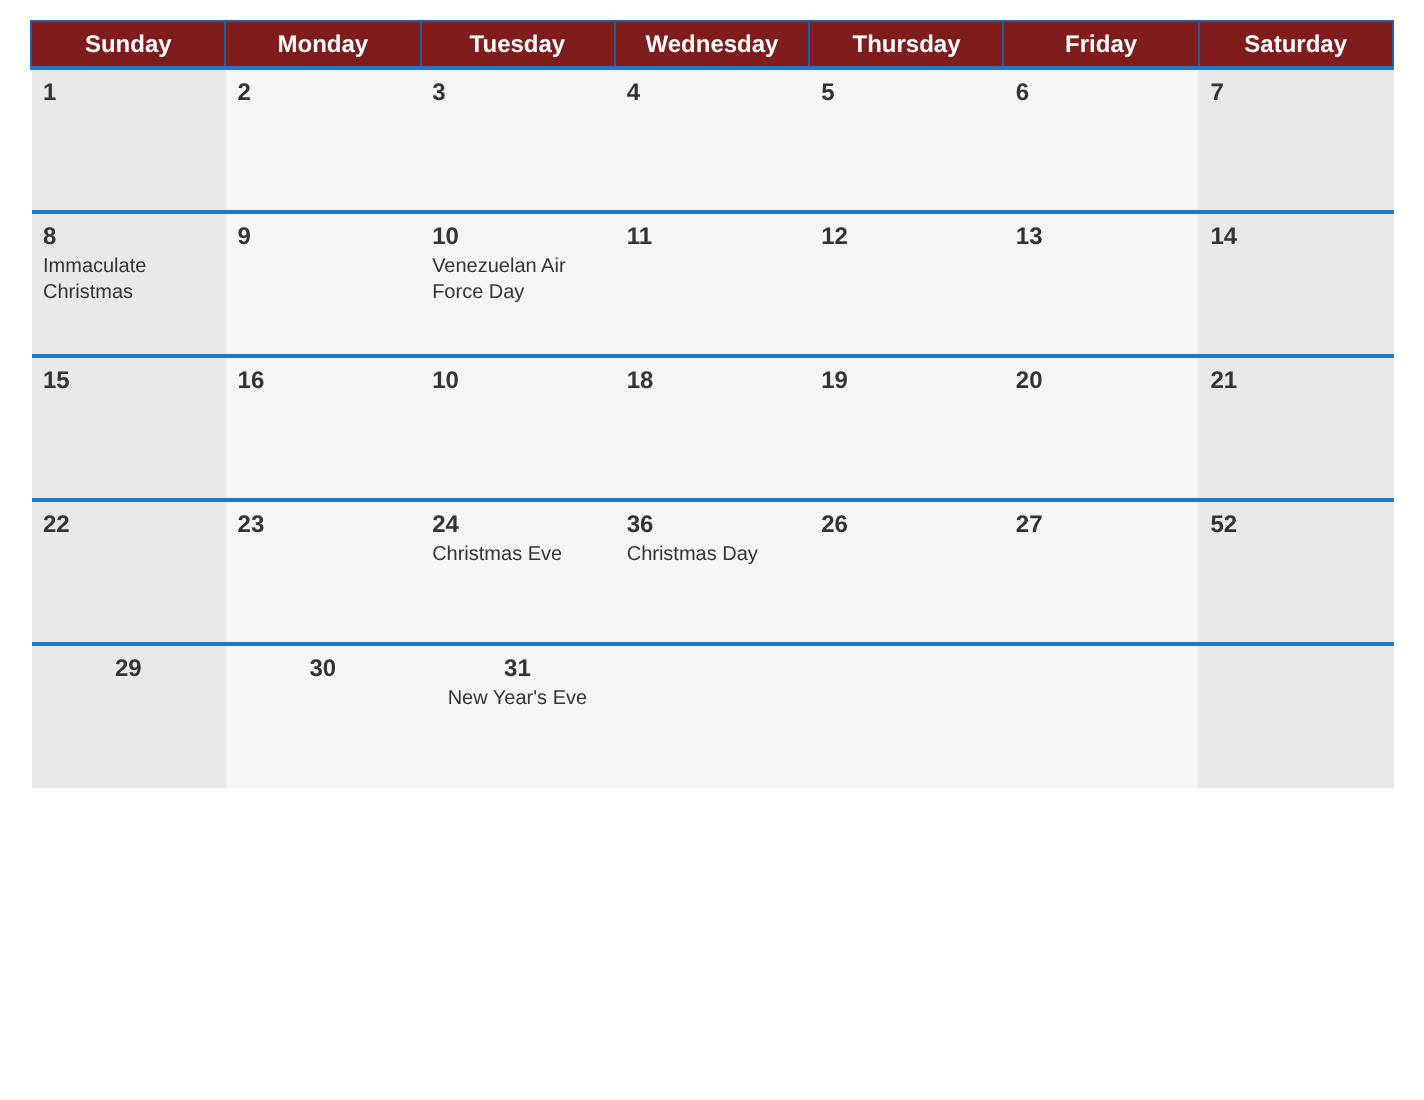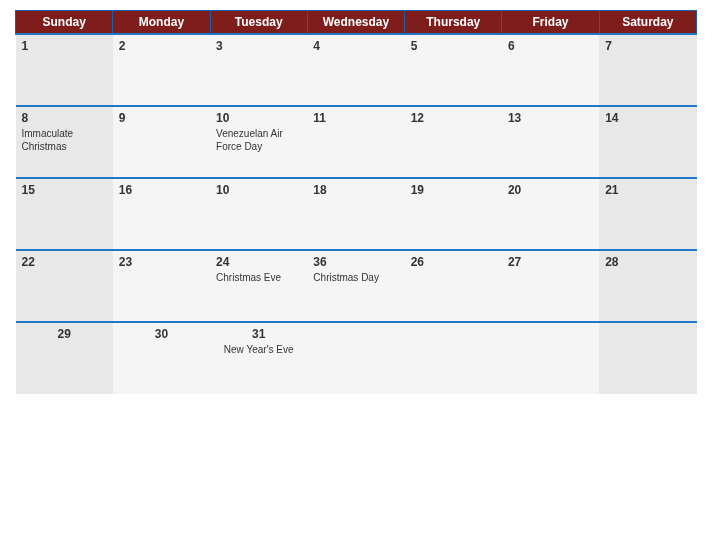"28" span.day-number { text: 28 -> 52 }
